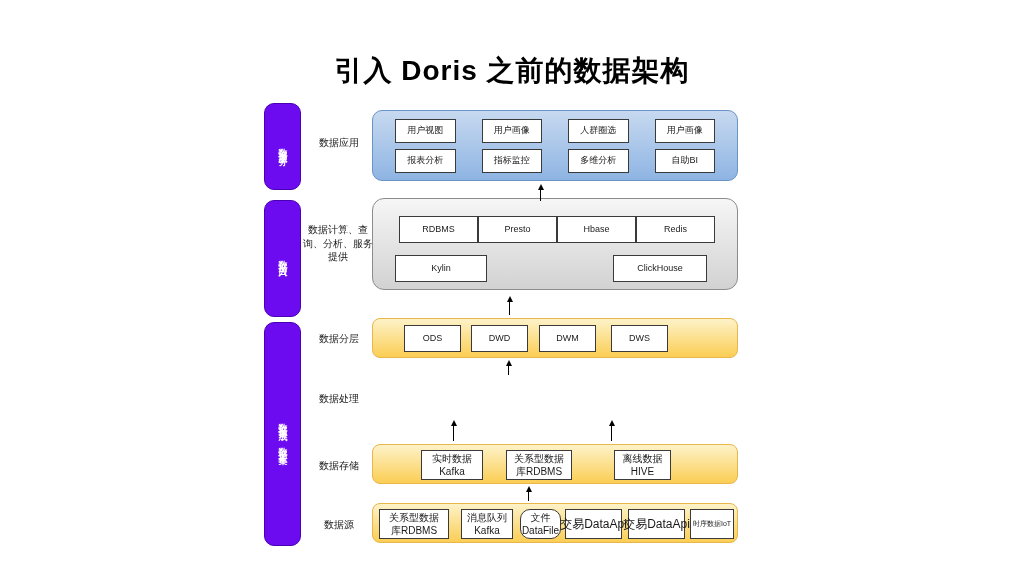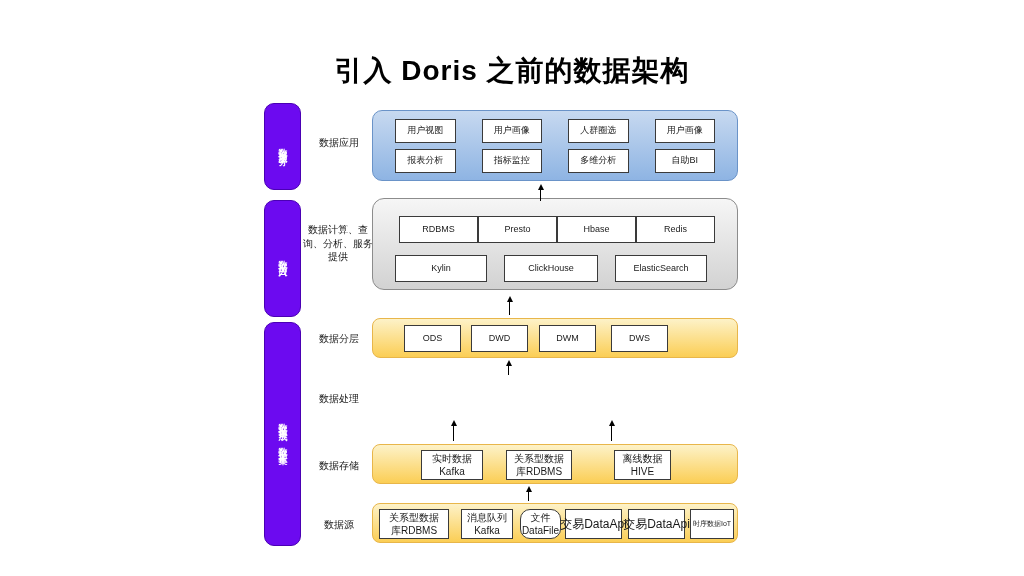"ElasticSearch" div.wbox { html: <div>ElasticSearch</div> -> none }
